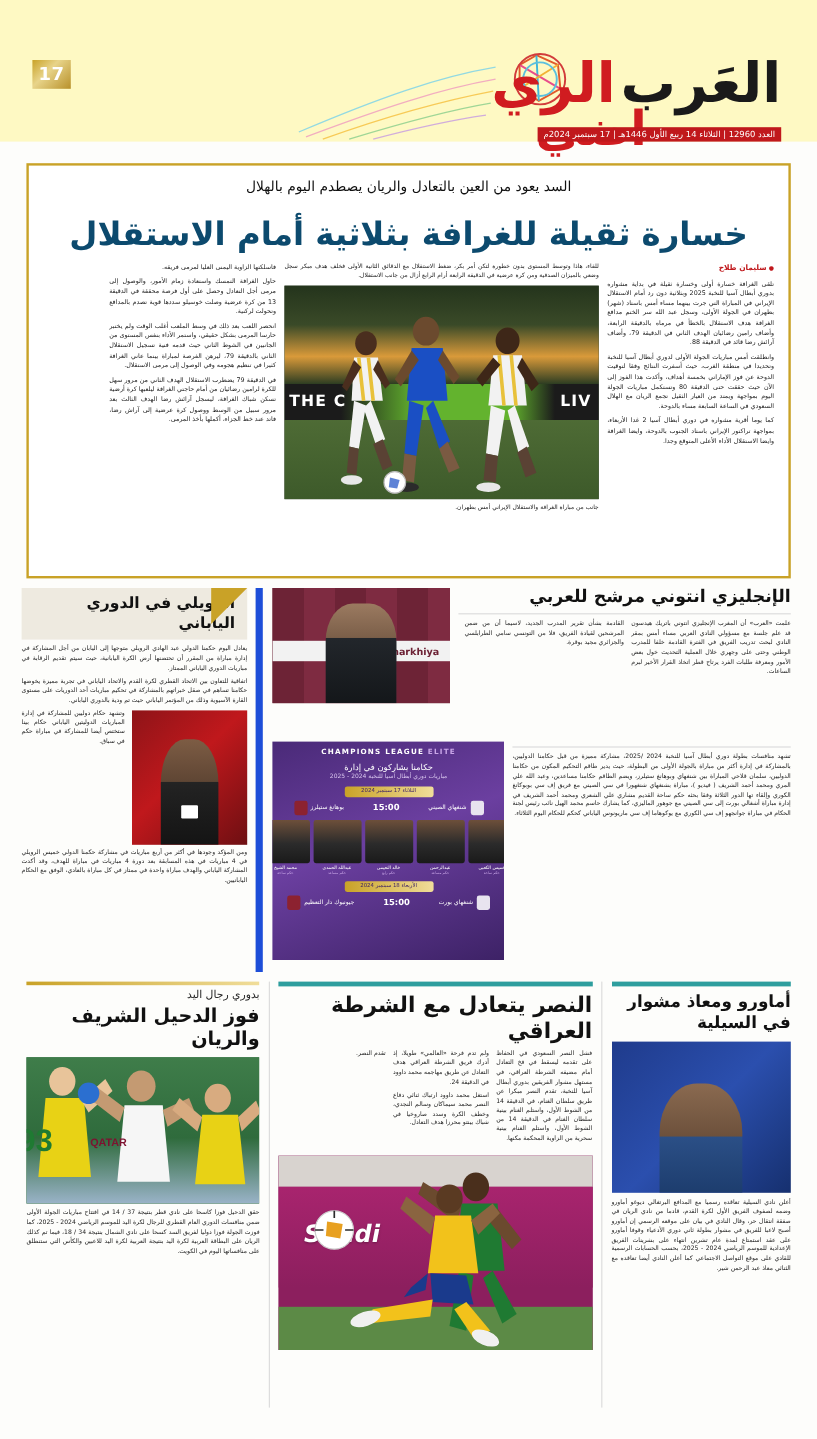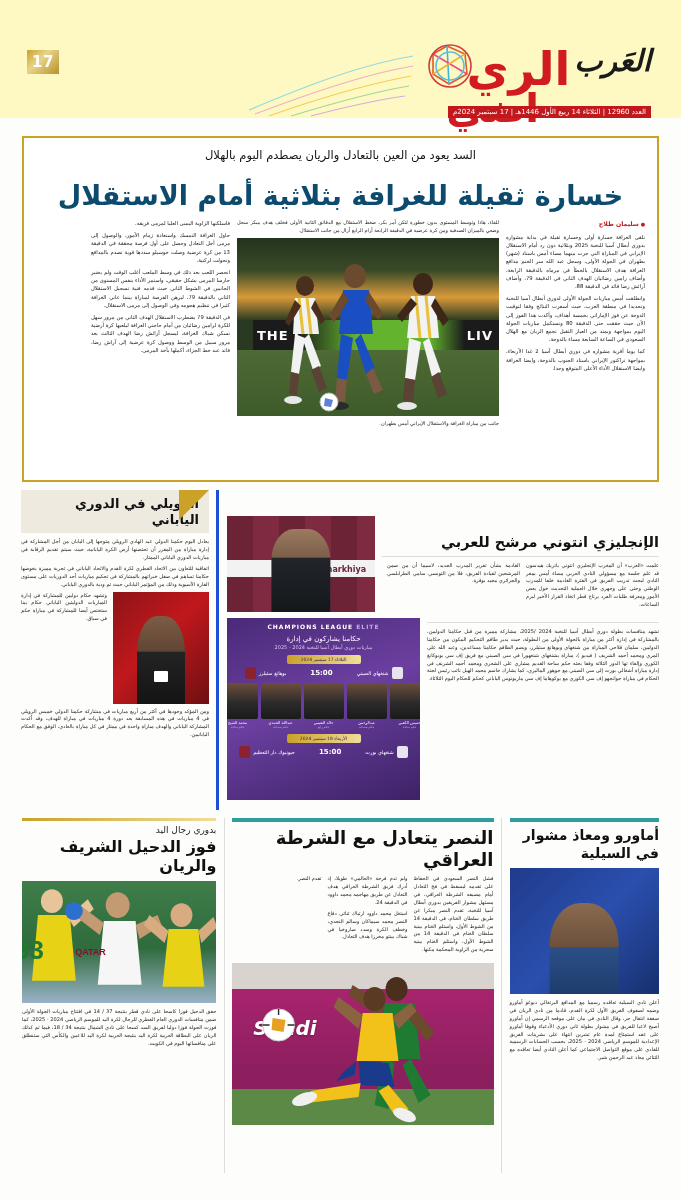"العَرب" .logo-alarab { font-size: 30px -> 46px; font-style: italic -> none }
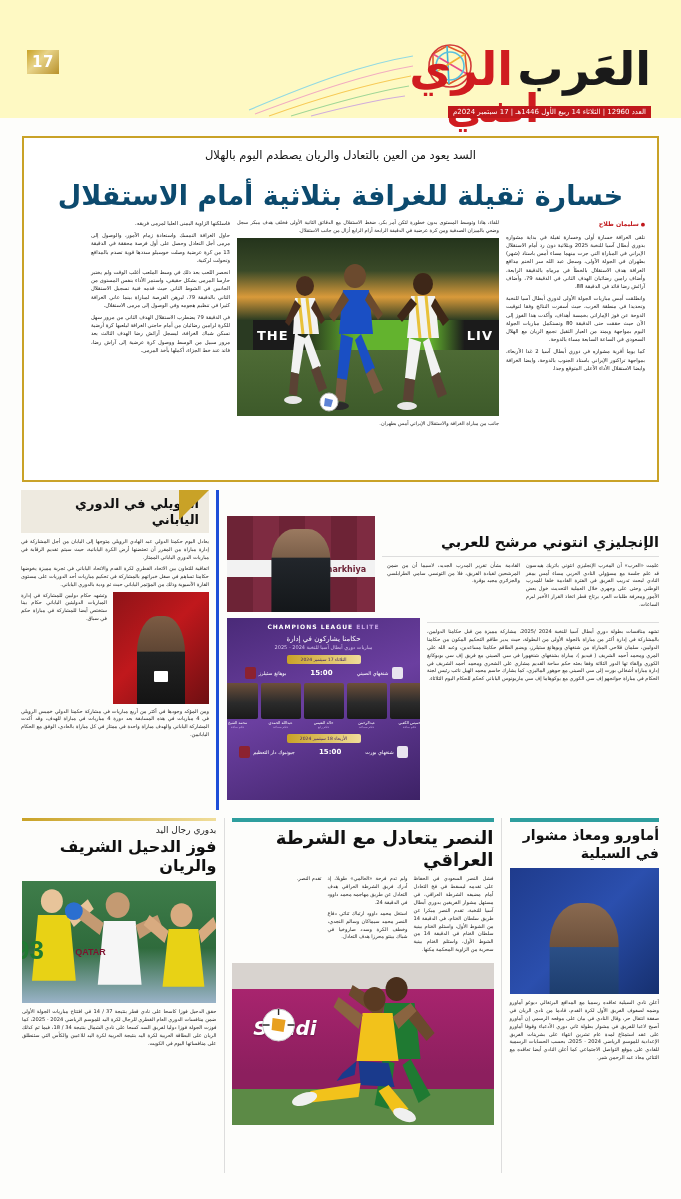"THE C" .ph-board { left: 16px -> 0 }
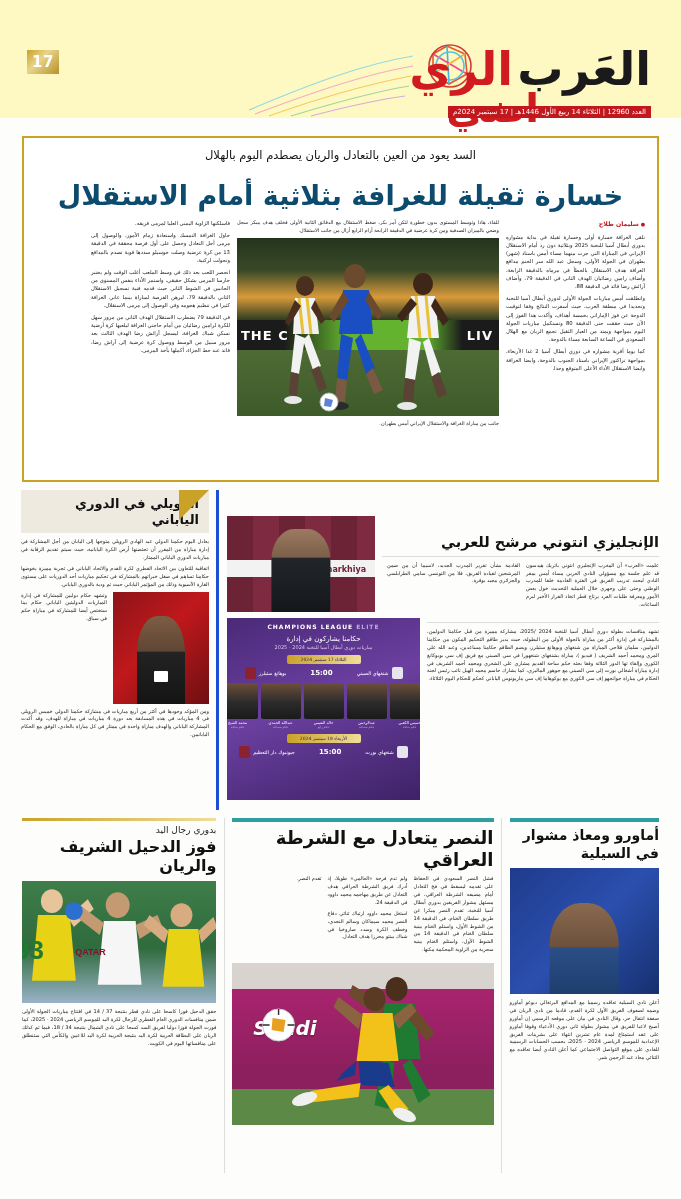"الرويلي في الدوري الياباني" div { border-right: 3px solid #1d4ed8 -> 6px solid #1d4ed8 }
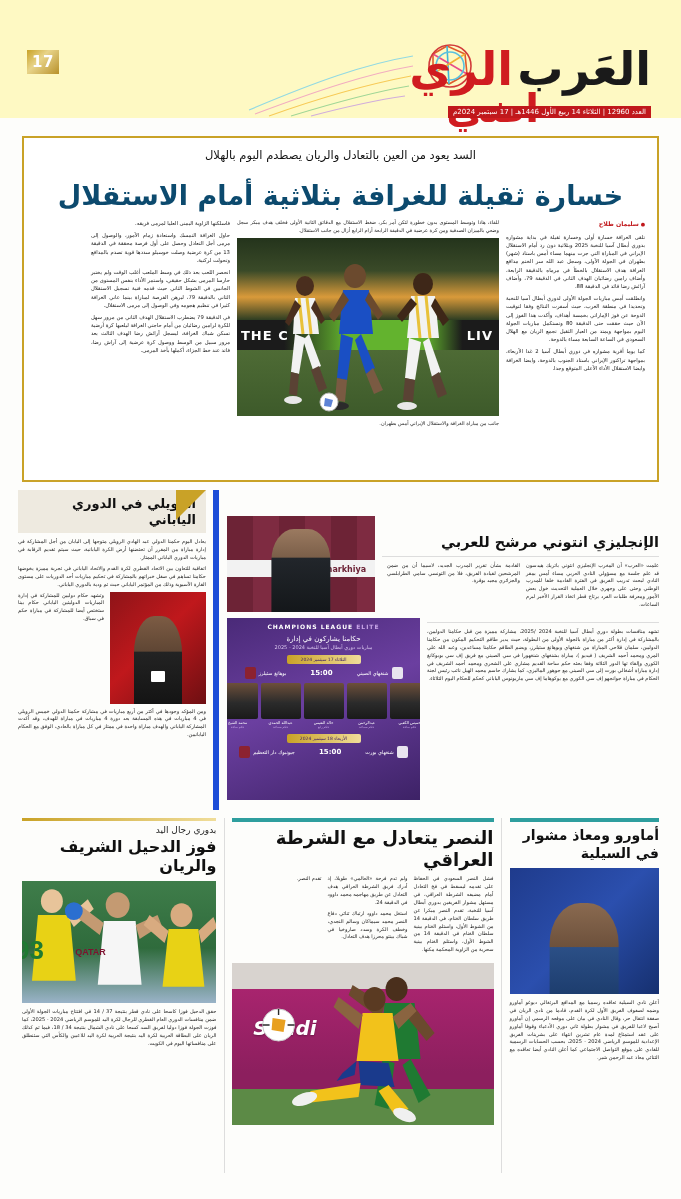"الإنجليزي انتوني مرشح للعربي" div { align-items: flex-end -> none }
